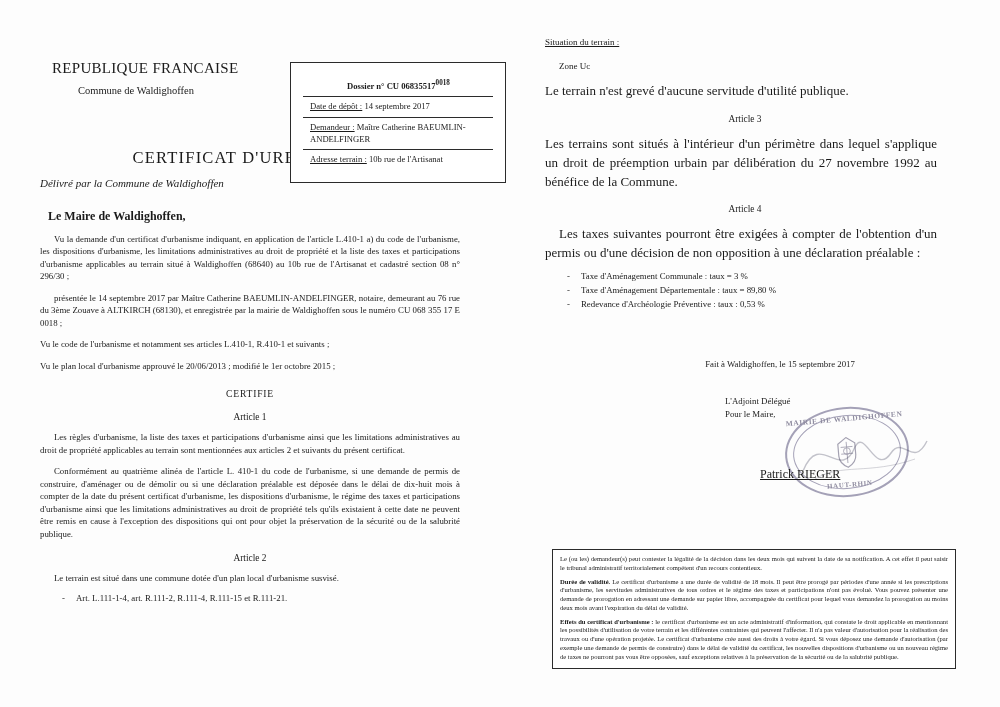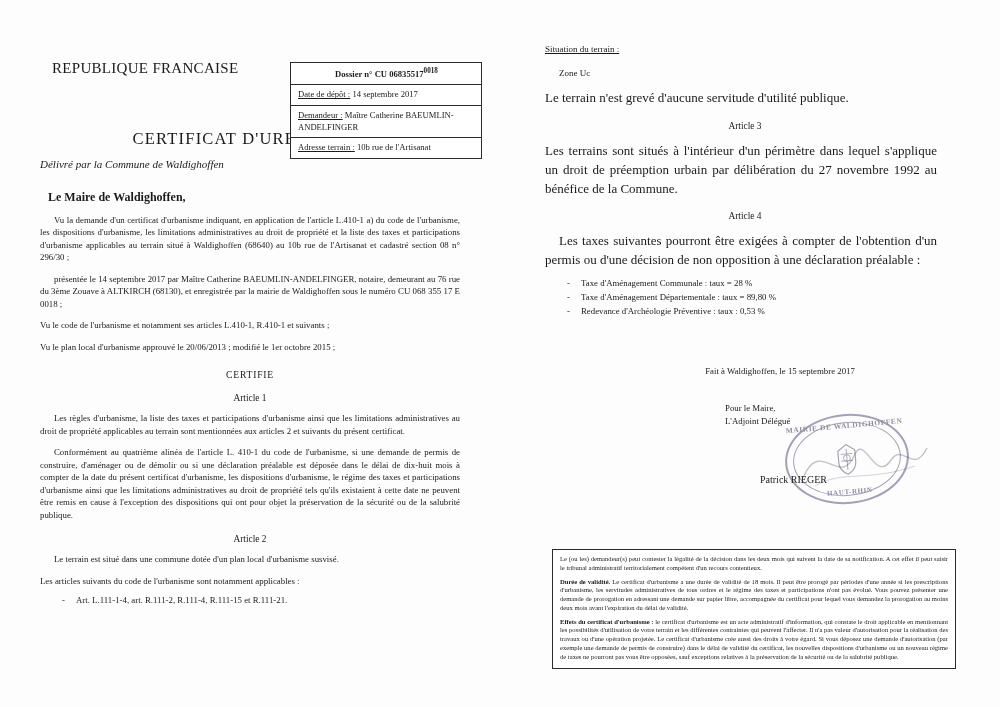"Situation du terrain :" .col-right { top: 44px -> 37px }
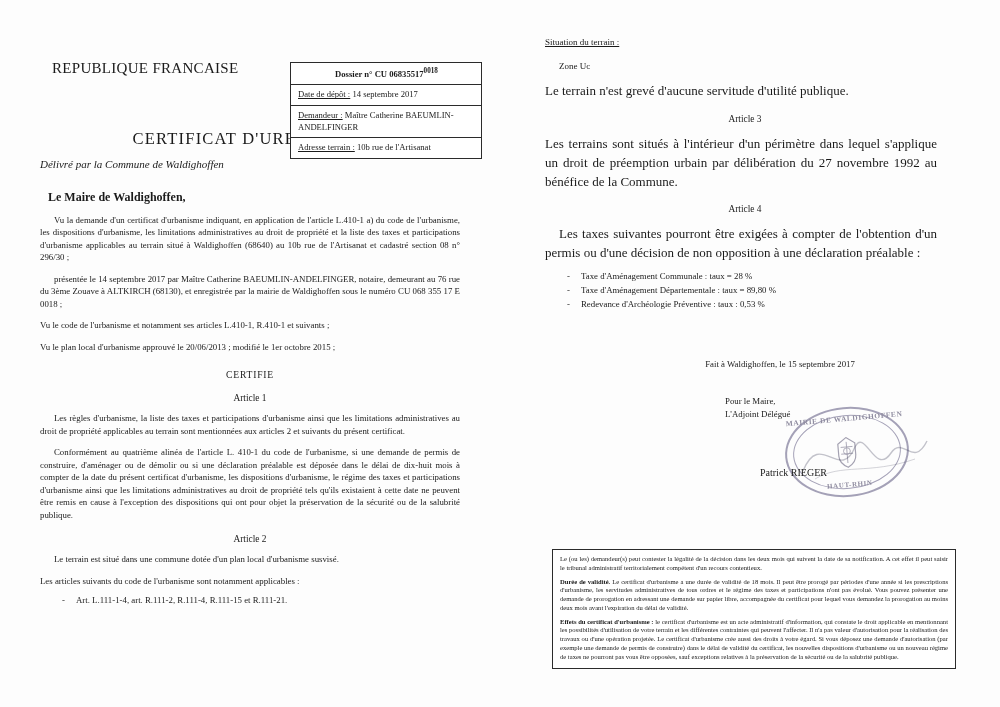"Commune de Waldighoffen" div.commune { html: none -> <div>Commune de Waldighoffen</div> }
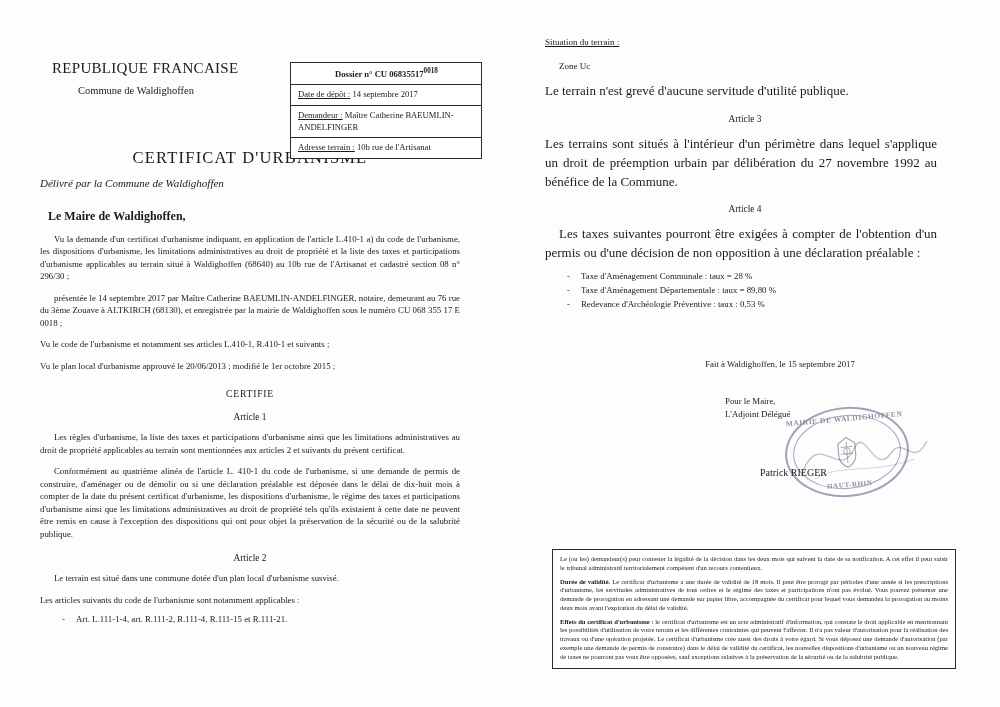"Dossier n° CU 068355170018" .dossier-box { padding: 0 -> 12px }
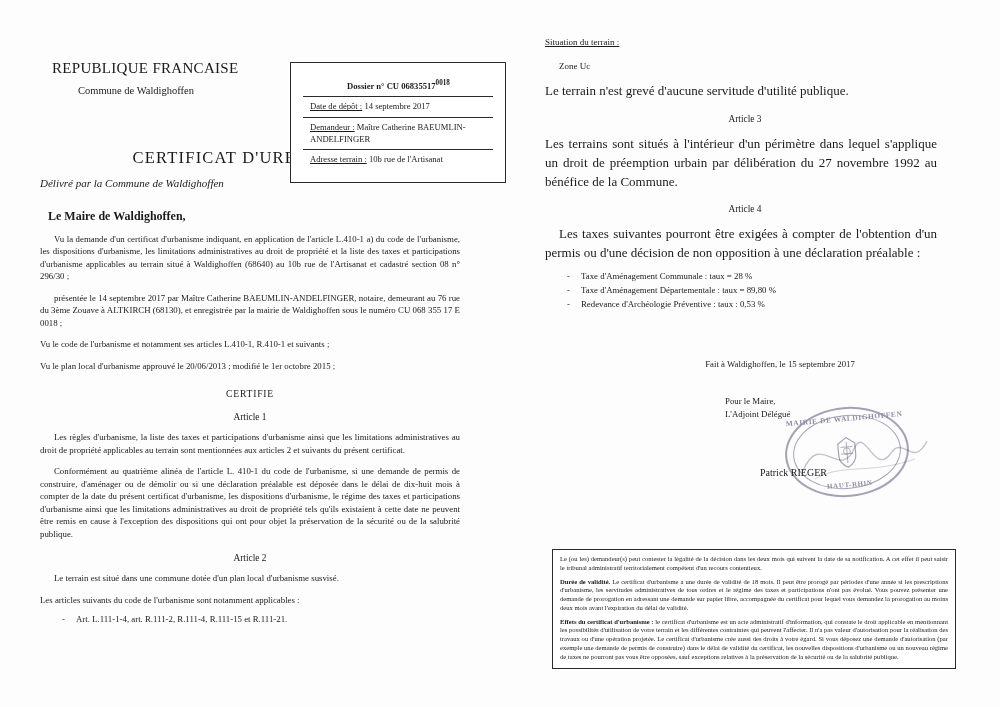"Taxe d'Aménagement Communale : taux" li { text: 28 -> 3 }
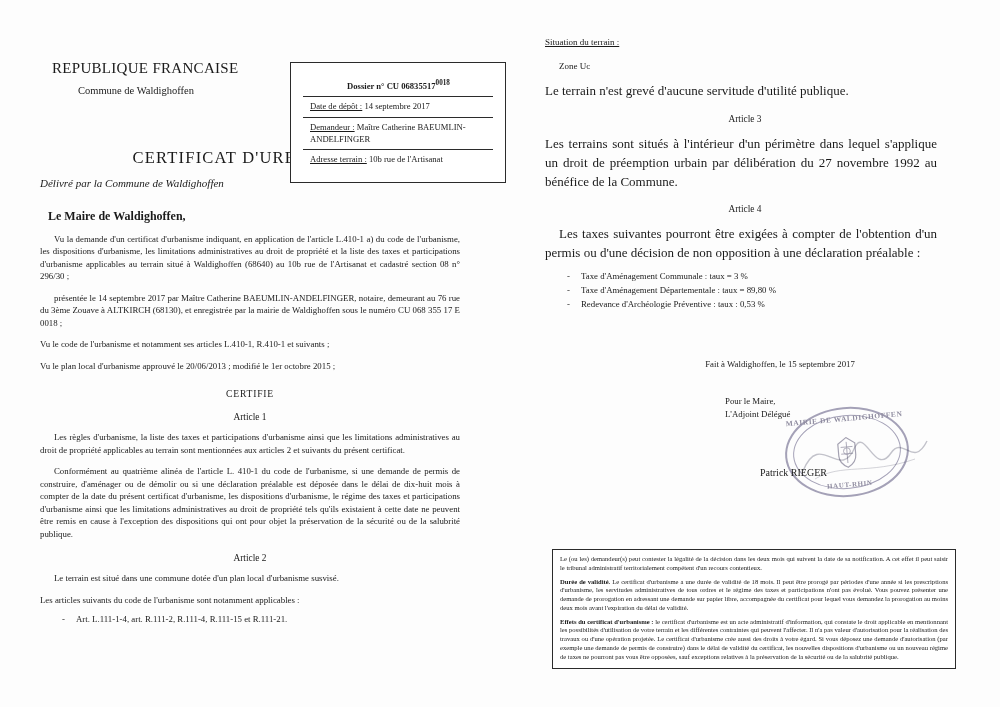"Pour le Maire," div { order: before "L'Adjoint Délégué" -> after "L'Adjoint Délégué" }
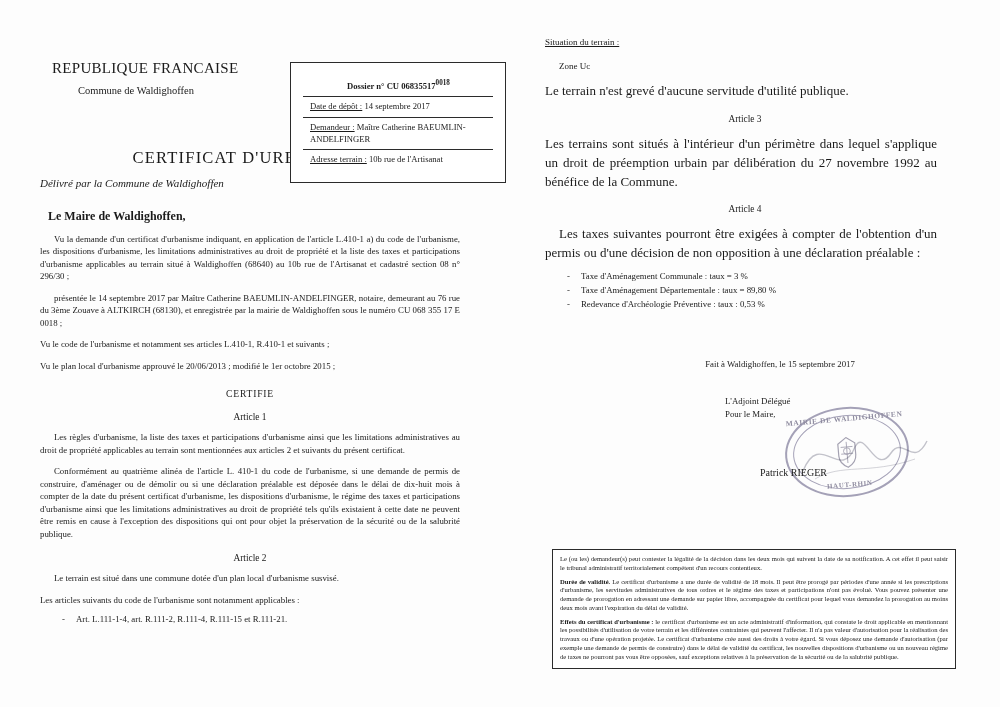"Patrick RIEGER" .signer-name { font-size: 10px -> 12px; text-decoration: none -> underline }
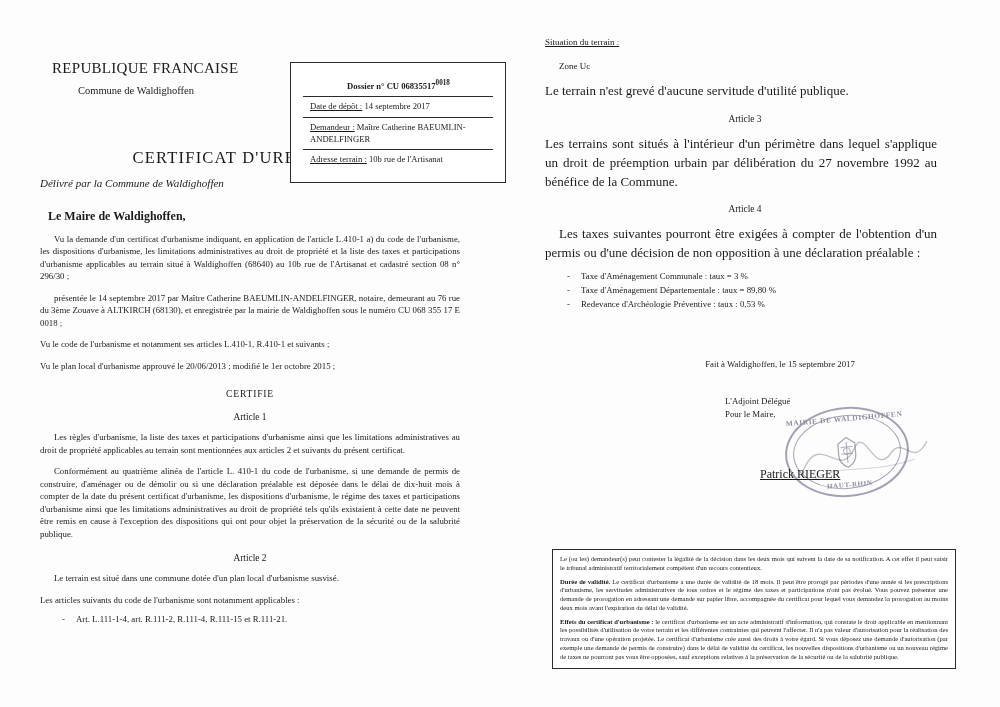"Les articles suivants du code" p.body { html: <p>Les articles suivants du code de l'urbanisme sont notamment applicables :</p> -> none }
